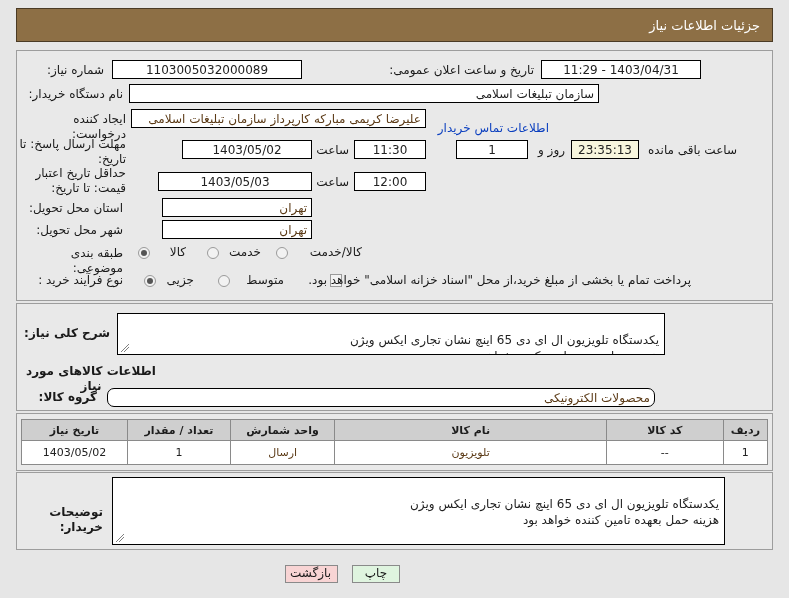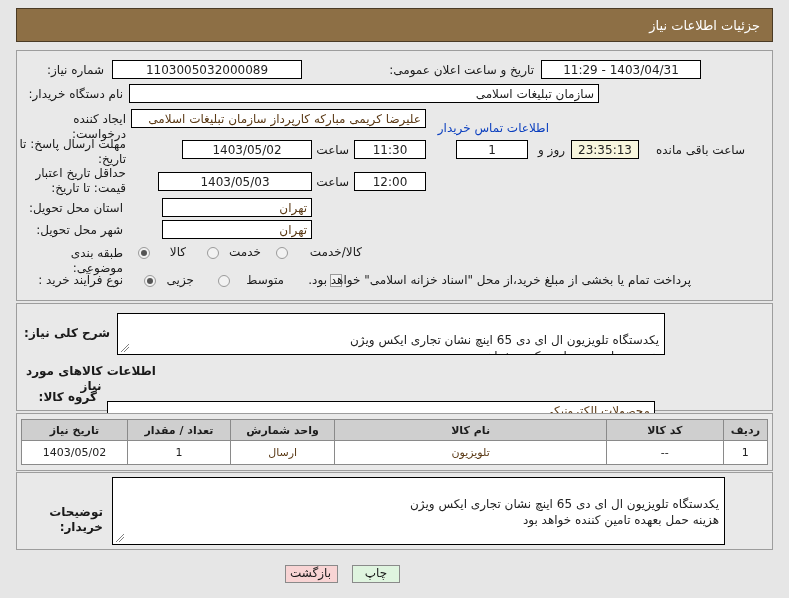"ساعت باقی مانده" div.inline-txt { right: 44px -> 52px }
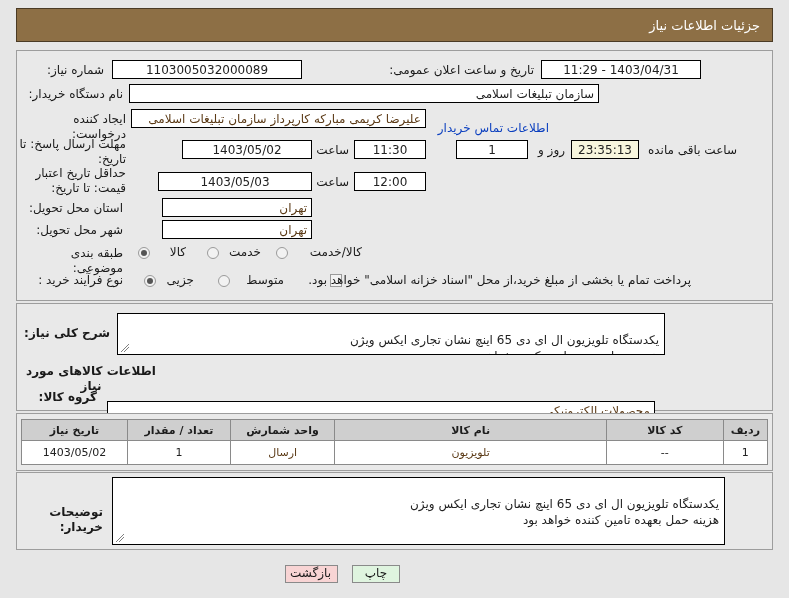"محصولات الکترونیکی" div.fld { border-radius: none -> 7px; top: 401px -> 388px }
